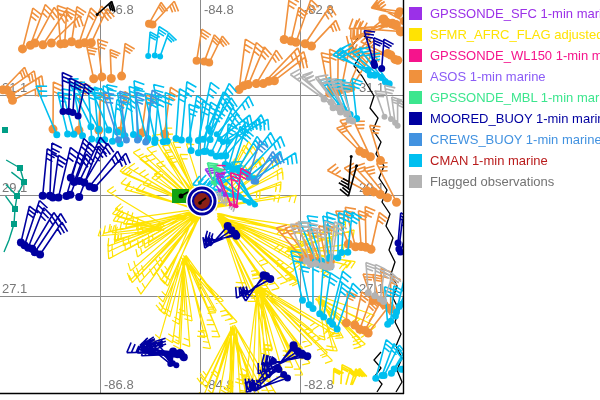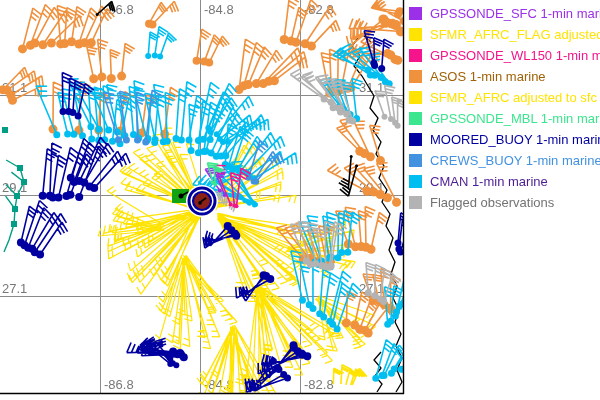"ASOS 1-min marine" span.legend-label { color: #a16207 -> #8b5cf6 }
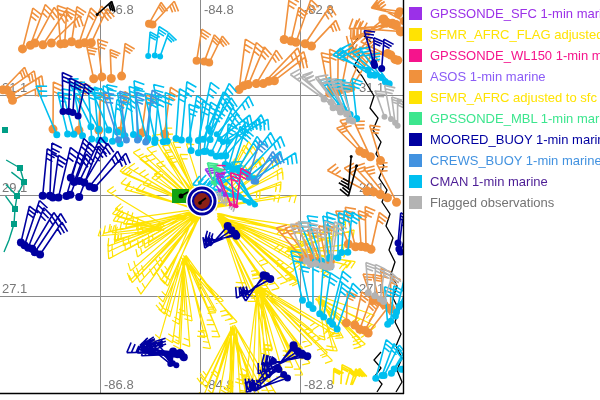"SFMR_AFRC adjusted to sfc" div.legend-row { html: <div> <span></span> <span>SFMR_AFRC adjusted to sfc</span> </div> -> none }
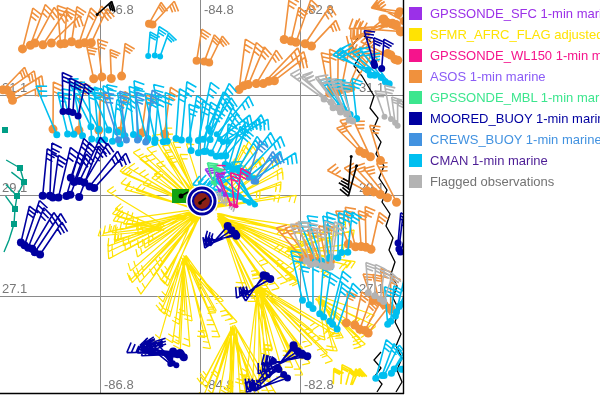"CMAN 1-min marine" span.legend-label { color: #4c1d95 -> #b91c1c }
